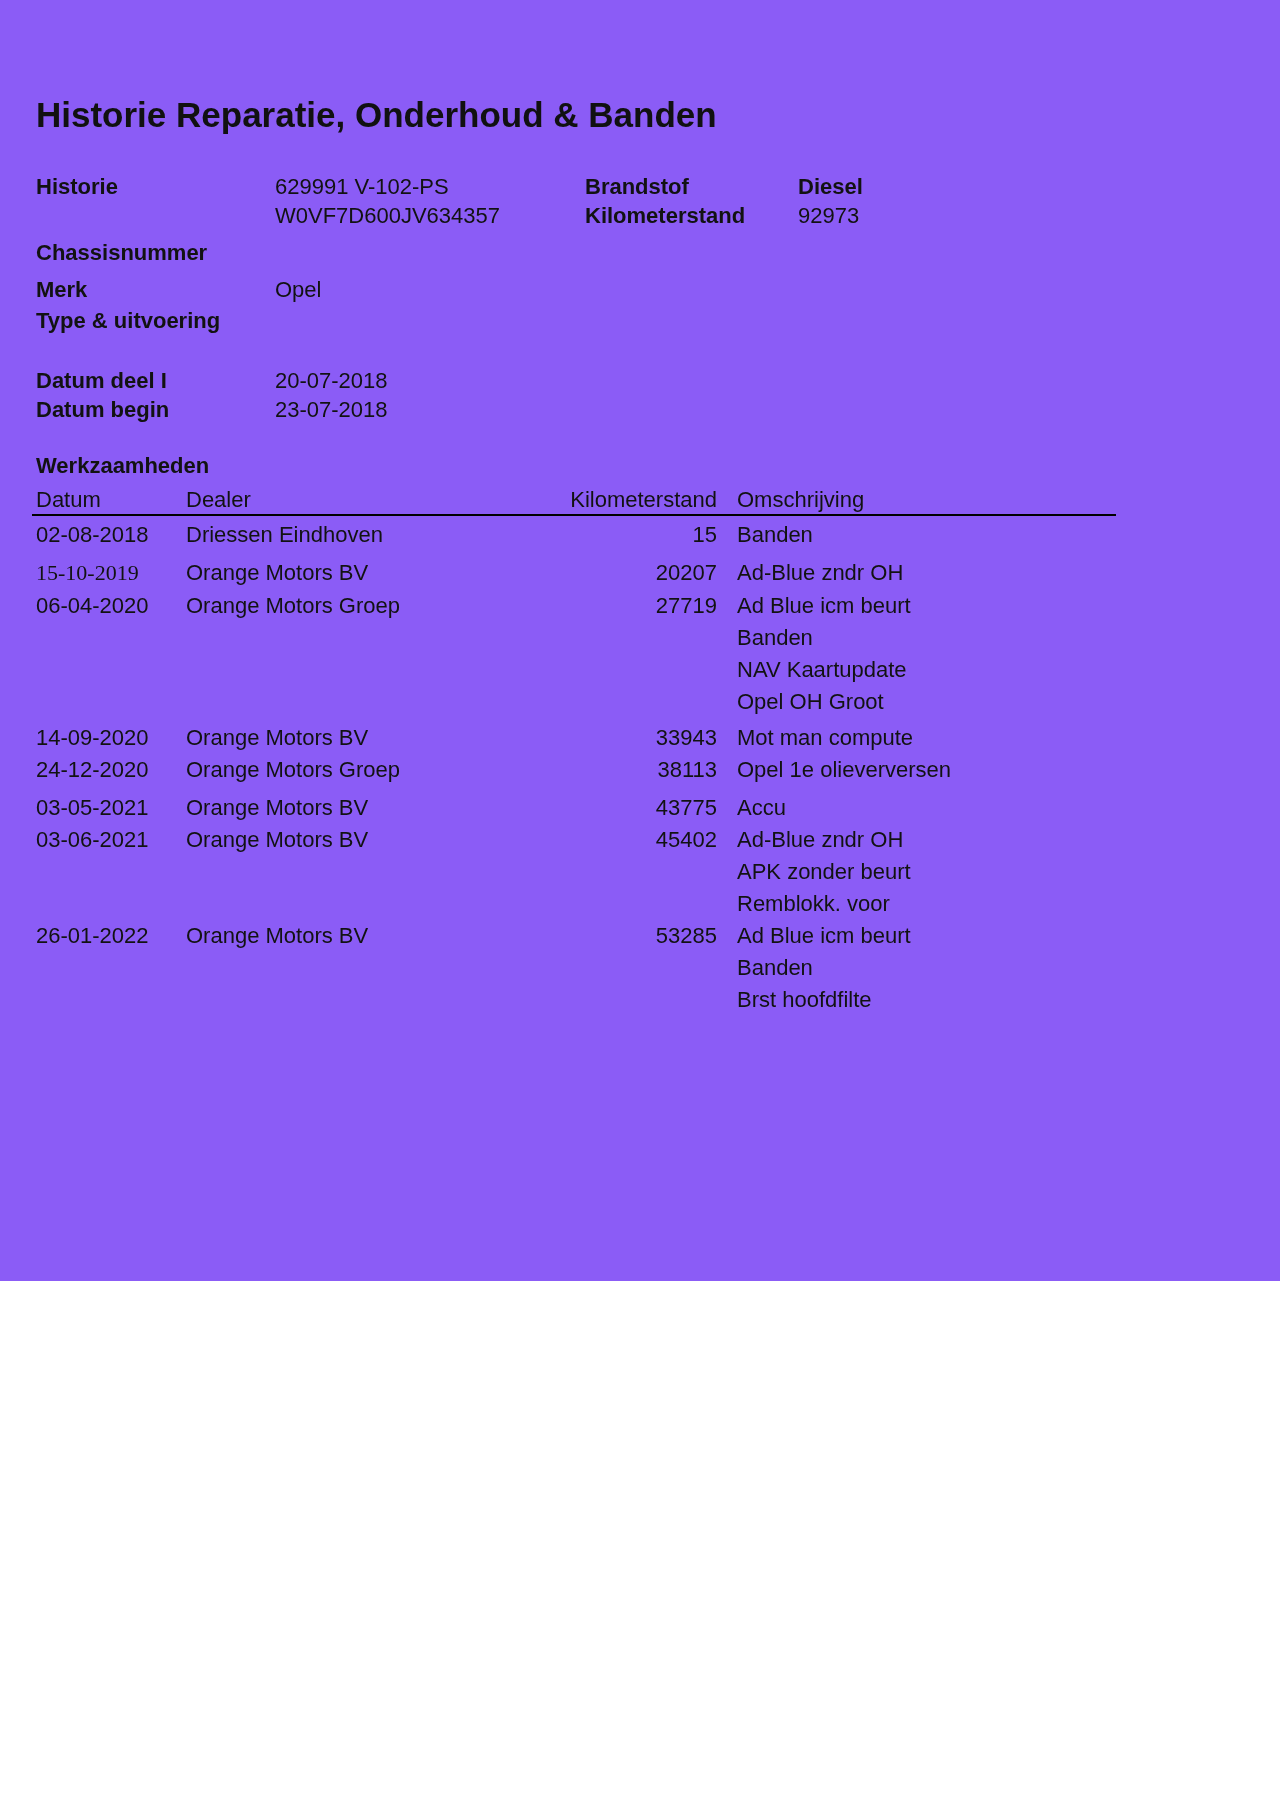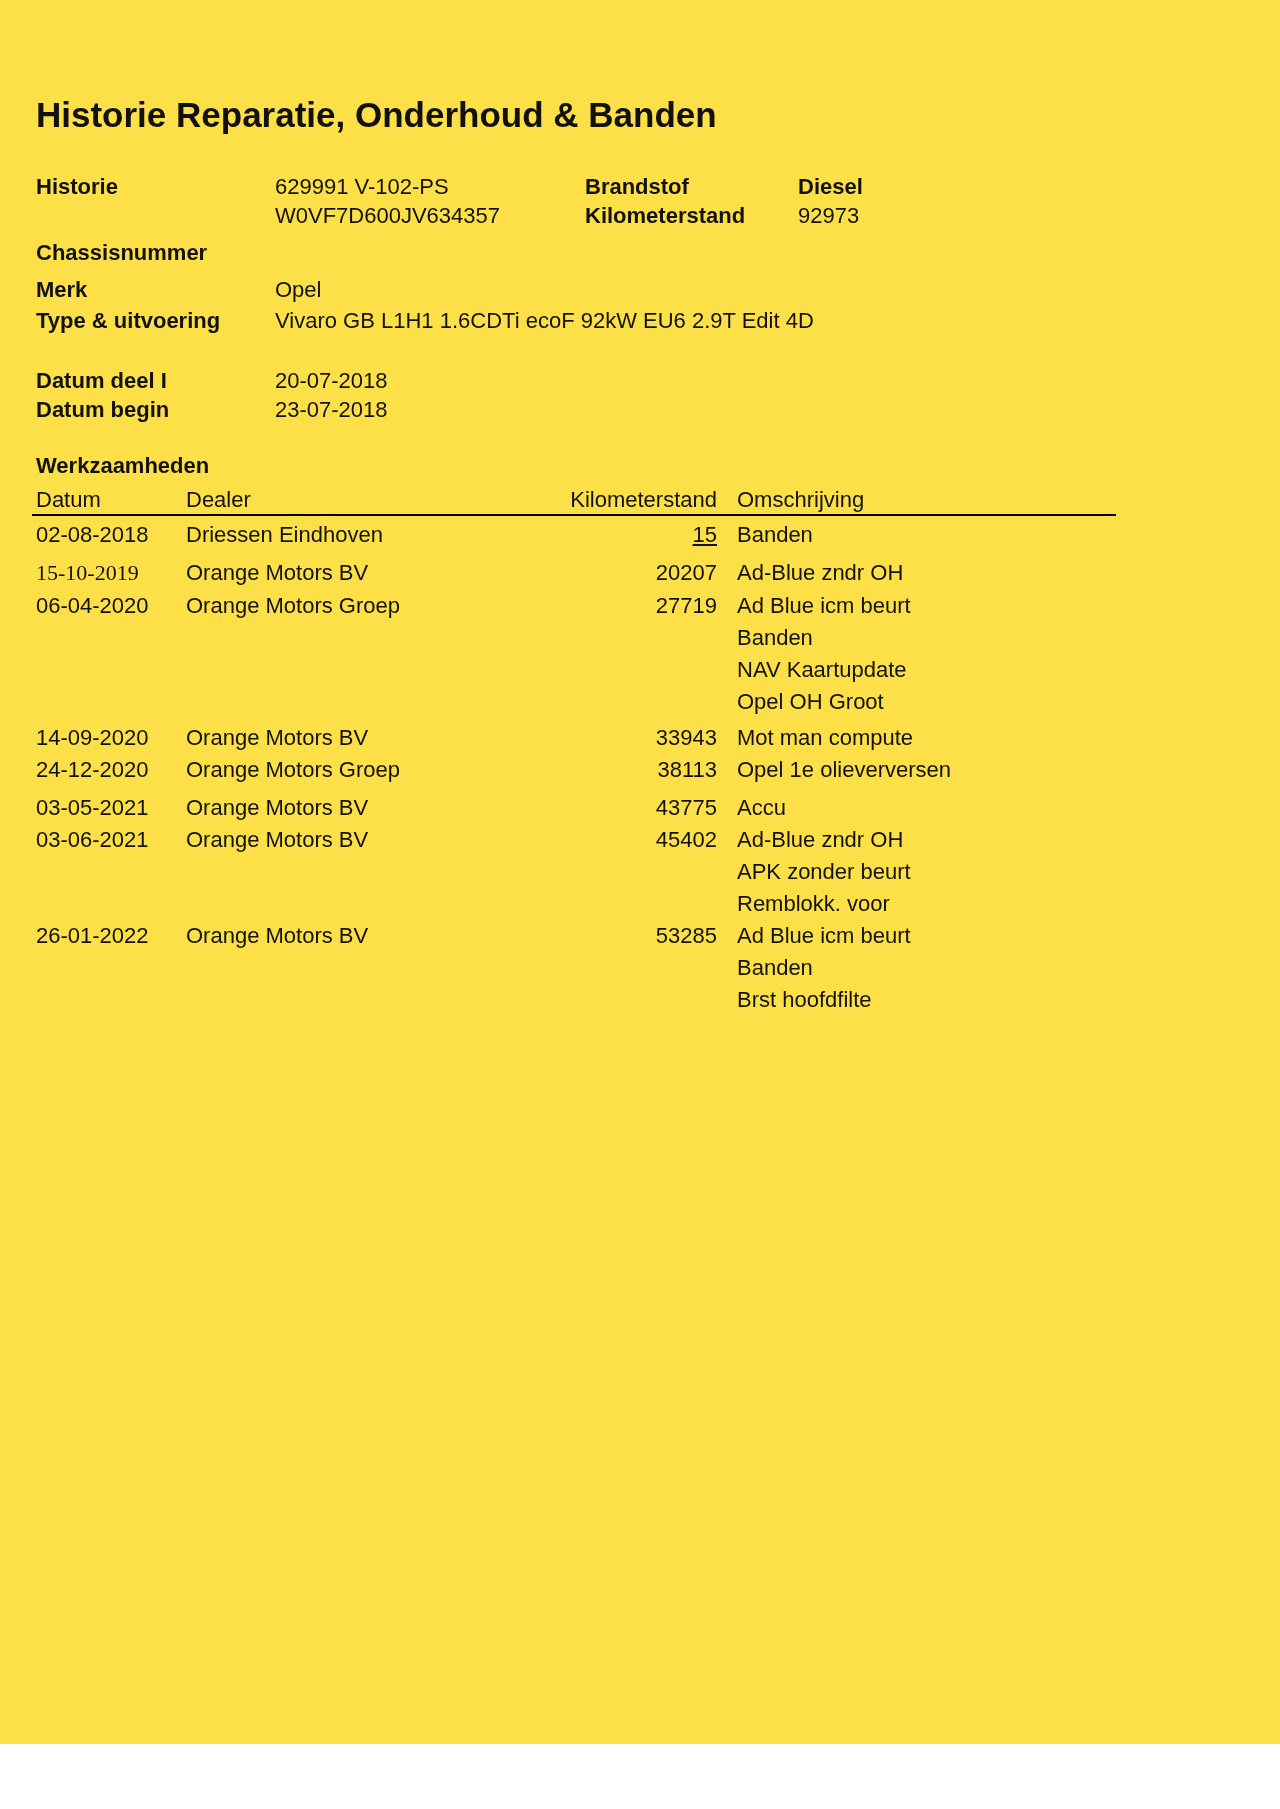"Historie Reparatie, Onderhoud & Banden" .page { background: #fde047 -> #8b5cf6; height: 1744px -> 1281px }
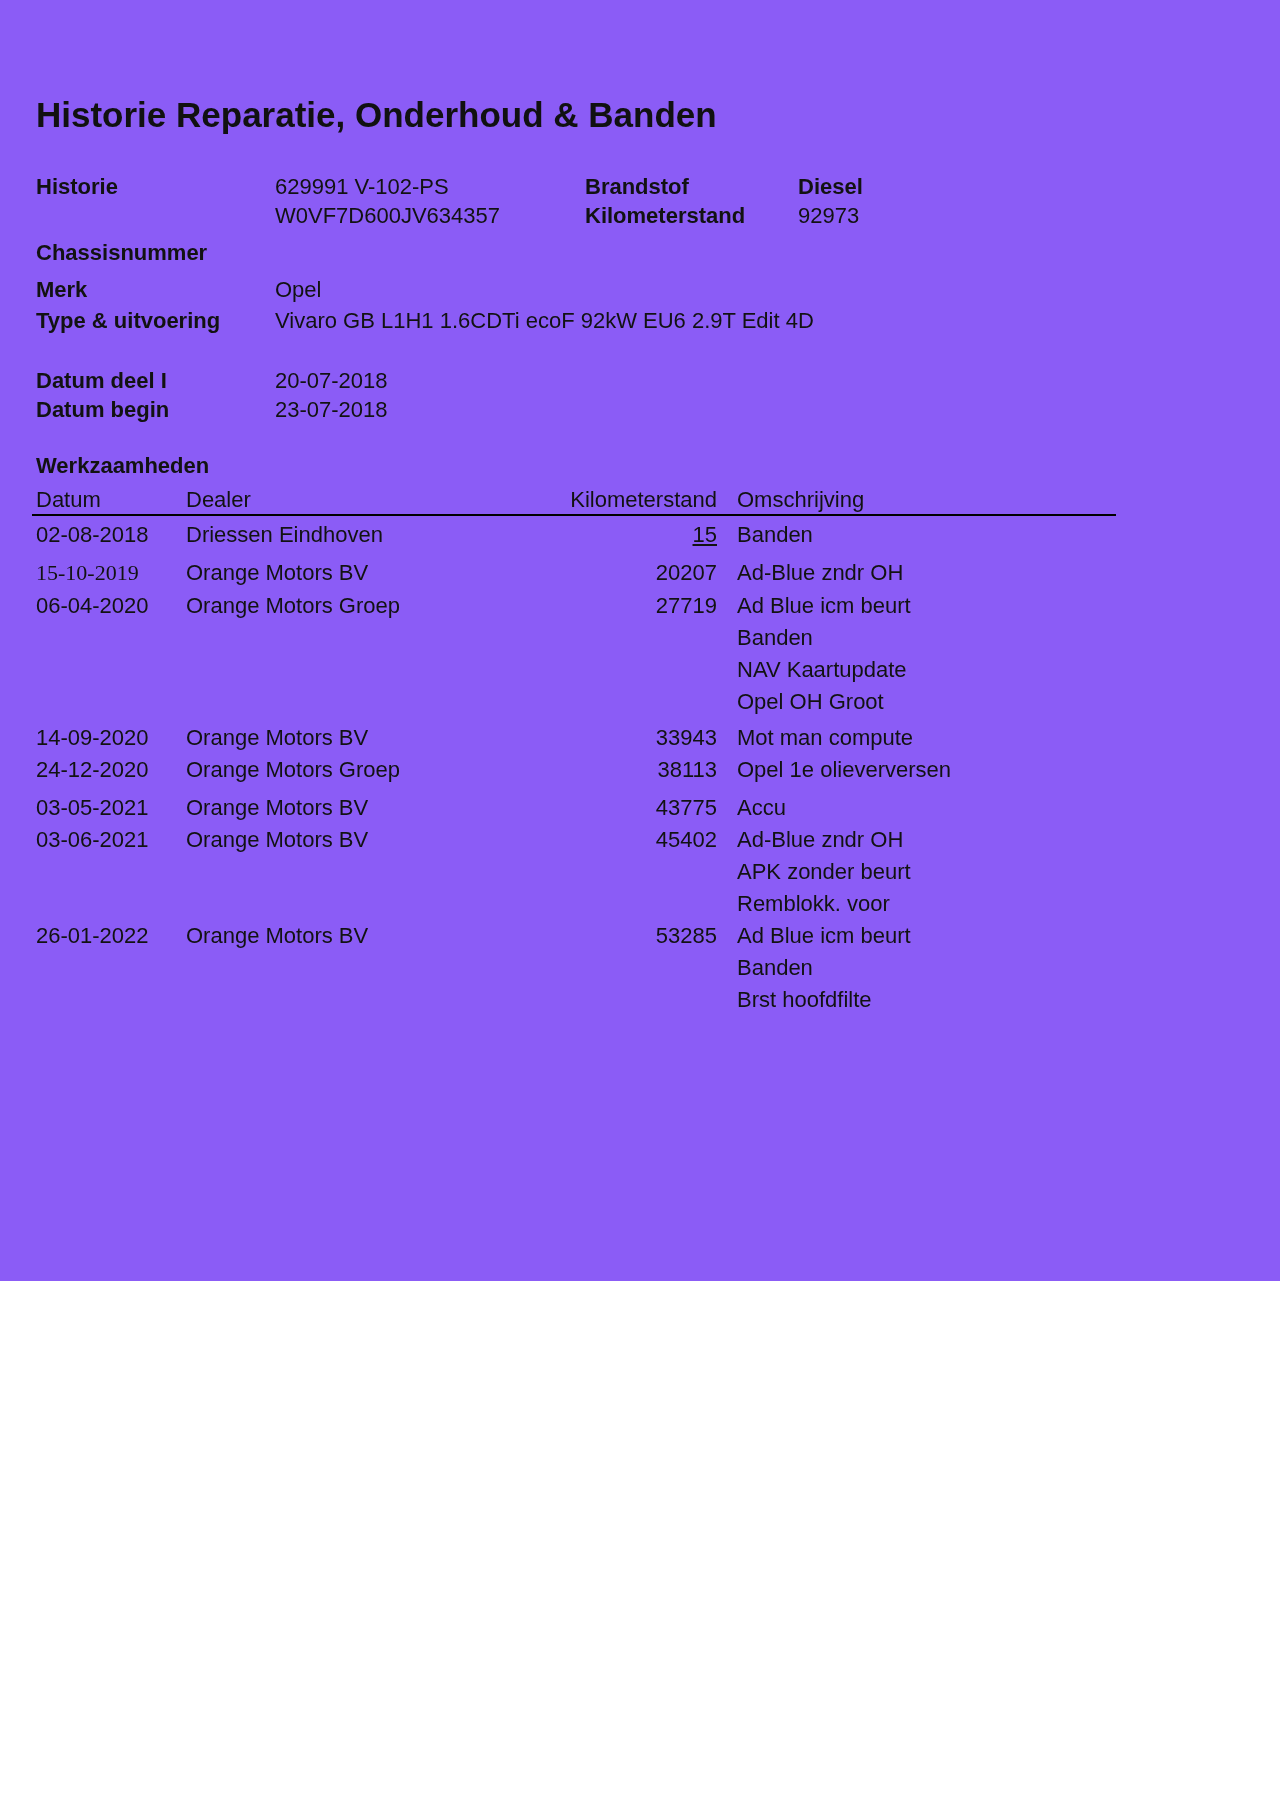"Vivaro GB L1H1 1.6CDTi ecoF" span.abs { html: <span>Vivaro GB L1H1 1.6CDTi ecoF 92kW EU6 2.9T Edit 4D</span> -> none }
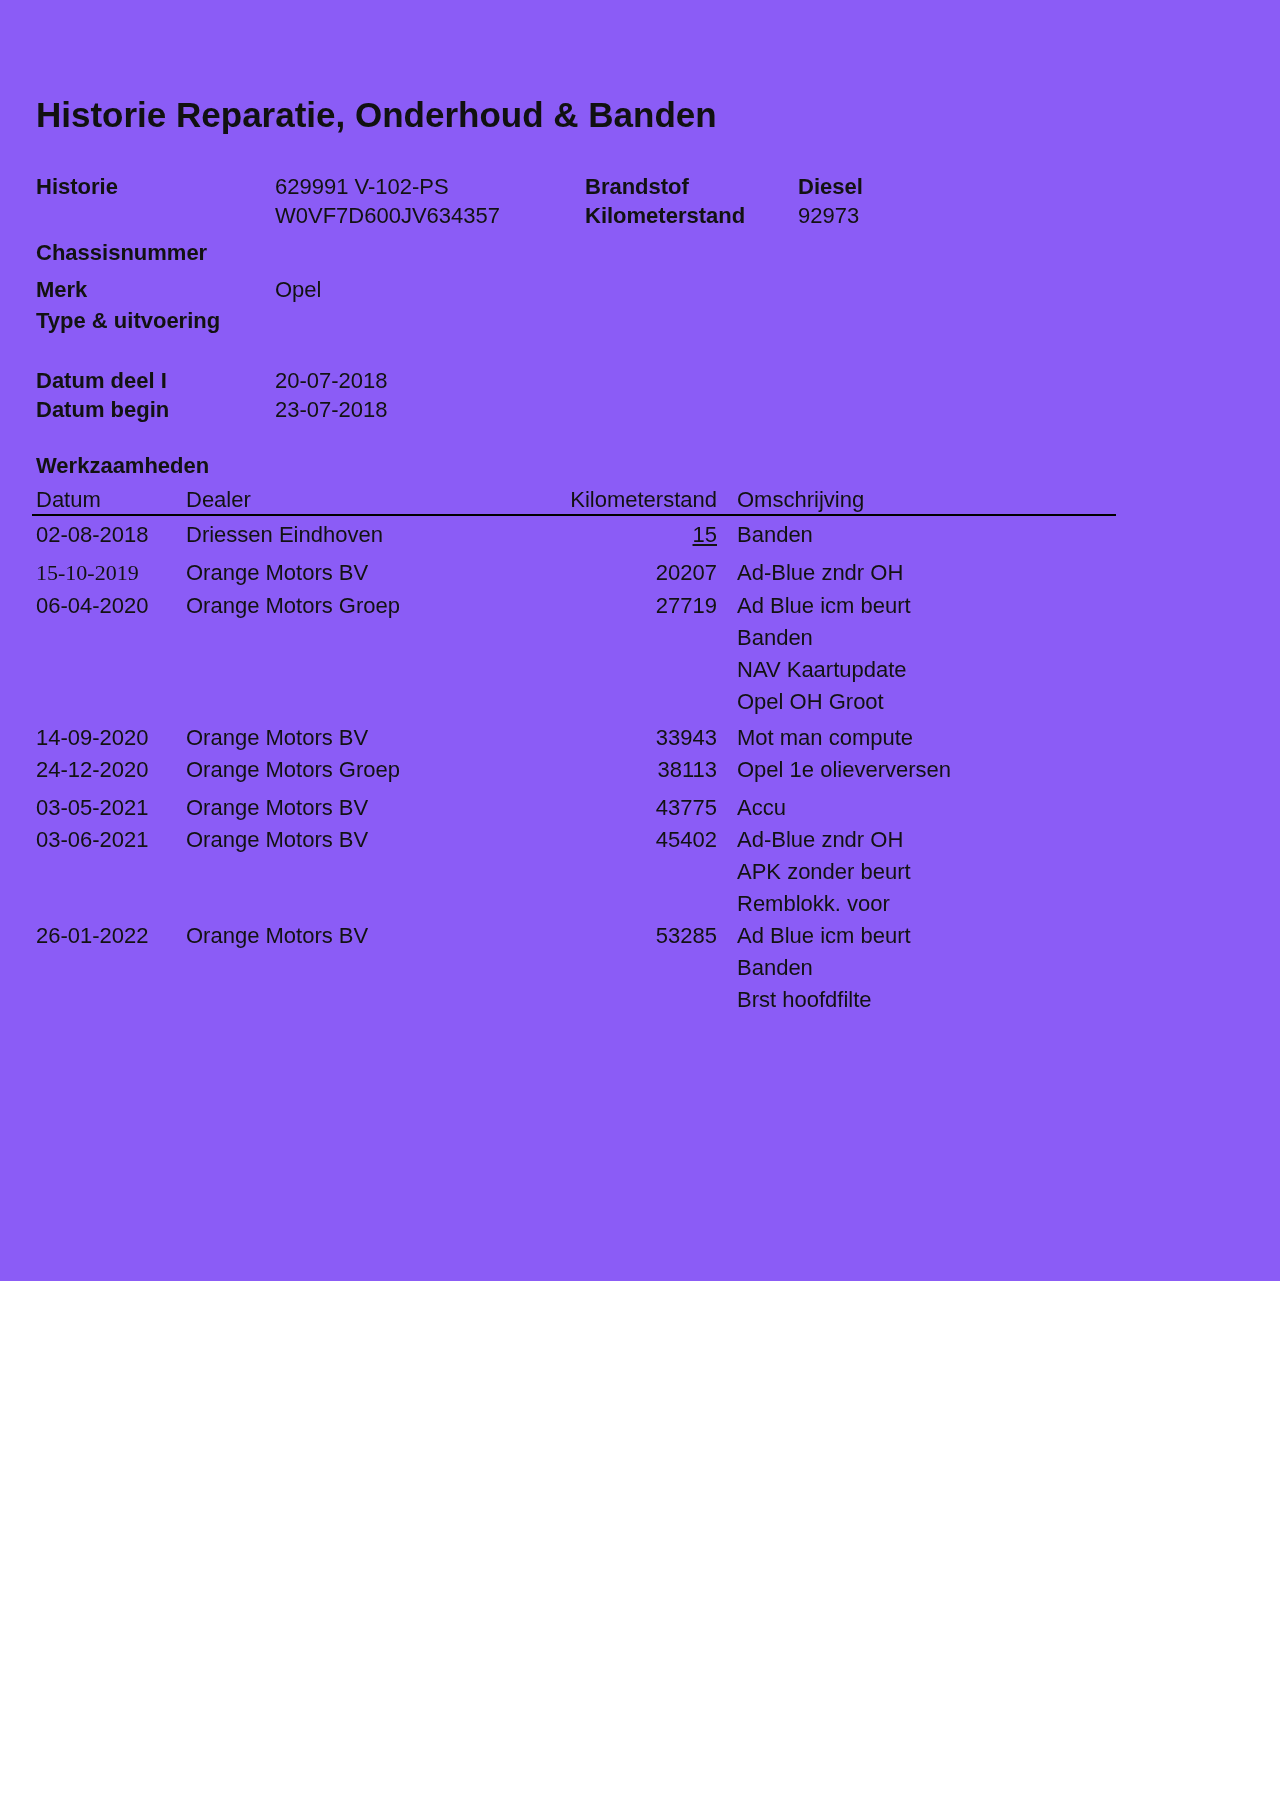"15" span.abs { text-decoration: underline -> none }
